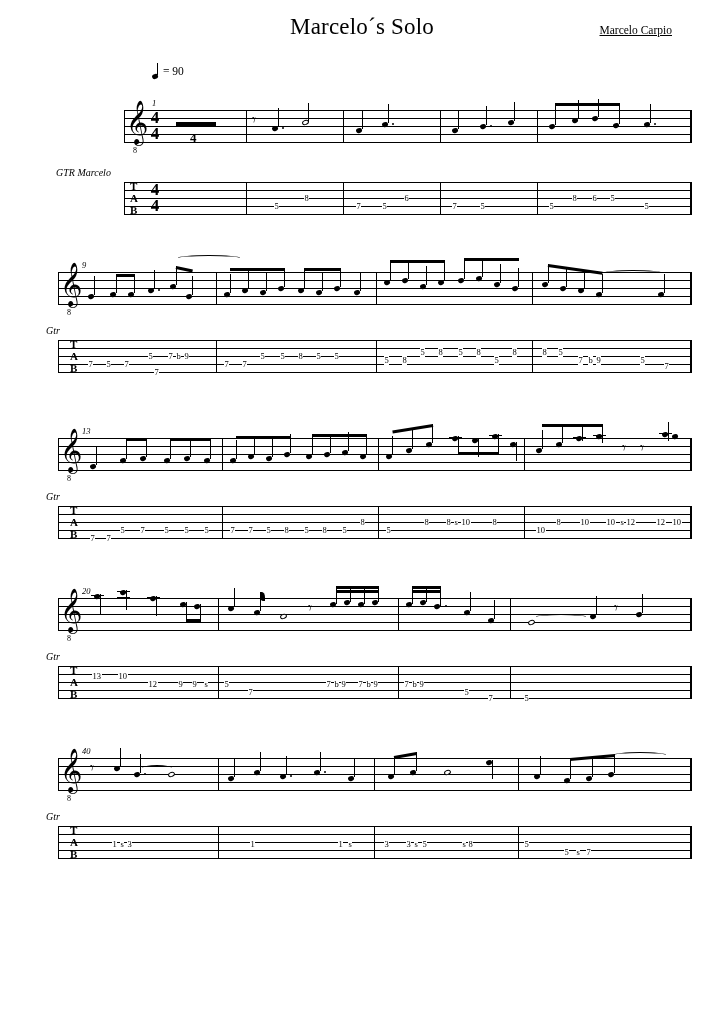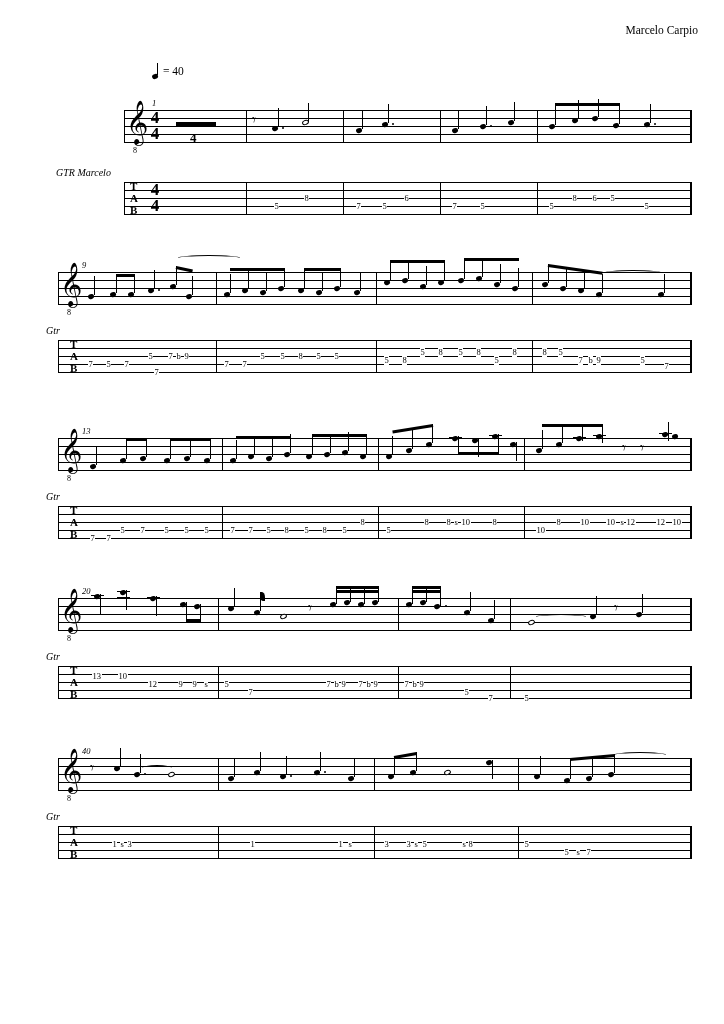"Marcelo´s Solo" div.title { html: none -> <div>Marcelo´s Solo</div> }
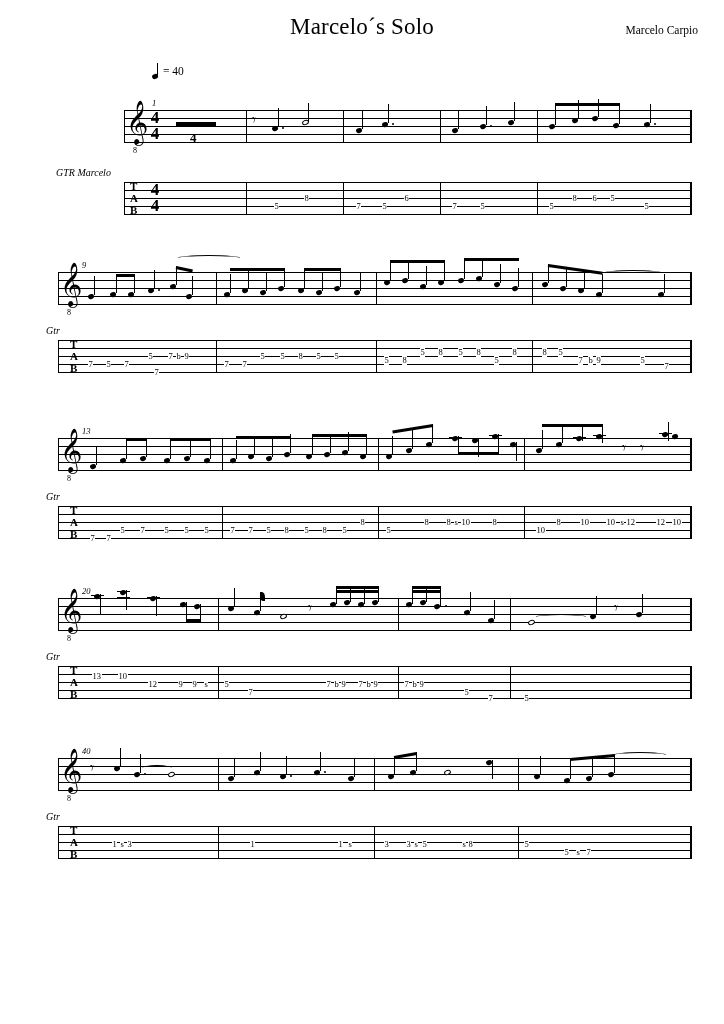"Marcelo Carpio" .composer { right: 26px -> 52px; text-decoration: none -> underline }
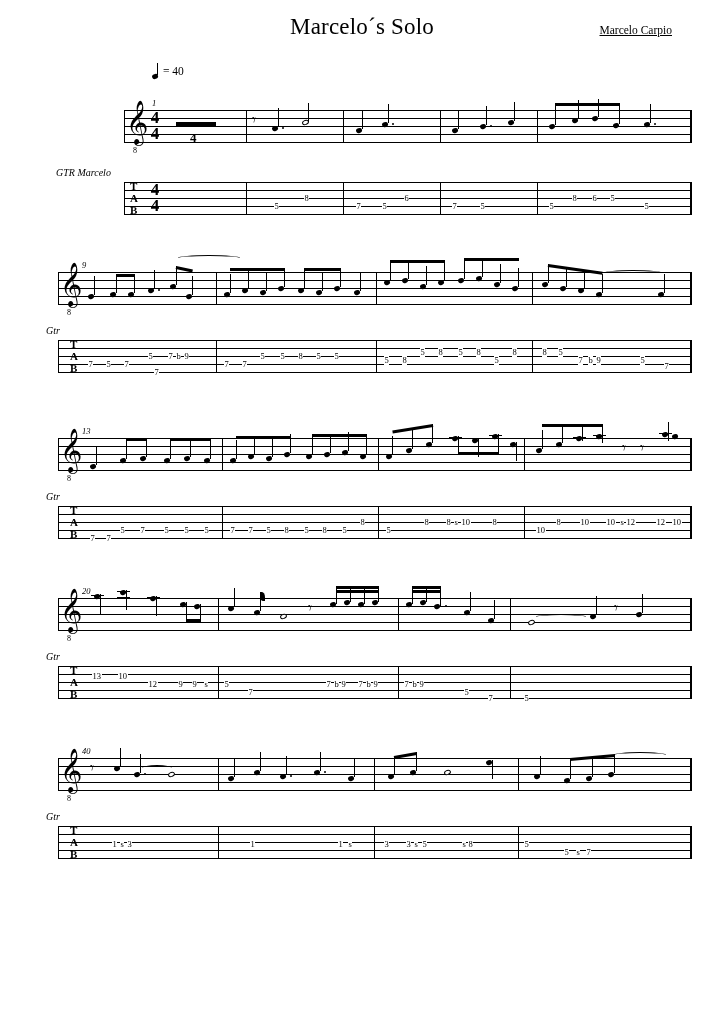"= 40" span { text: 40 -> 90 }
